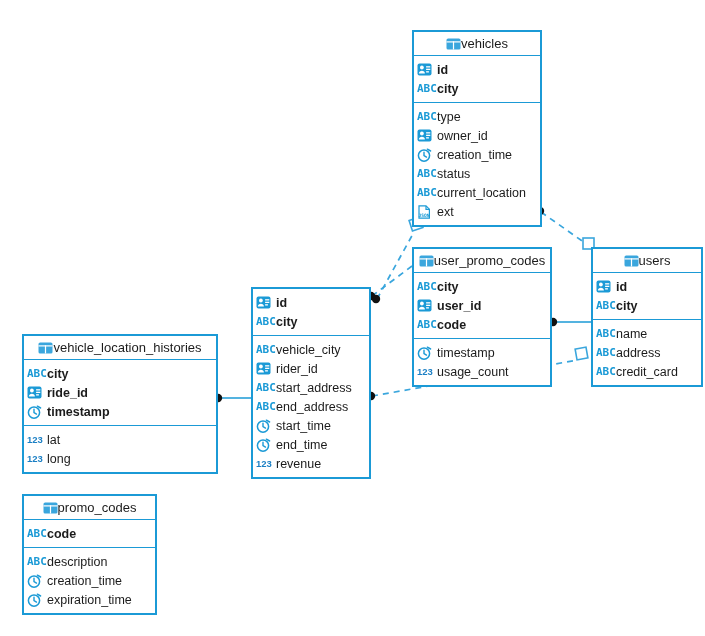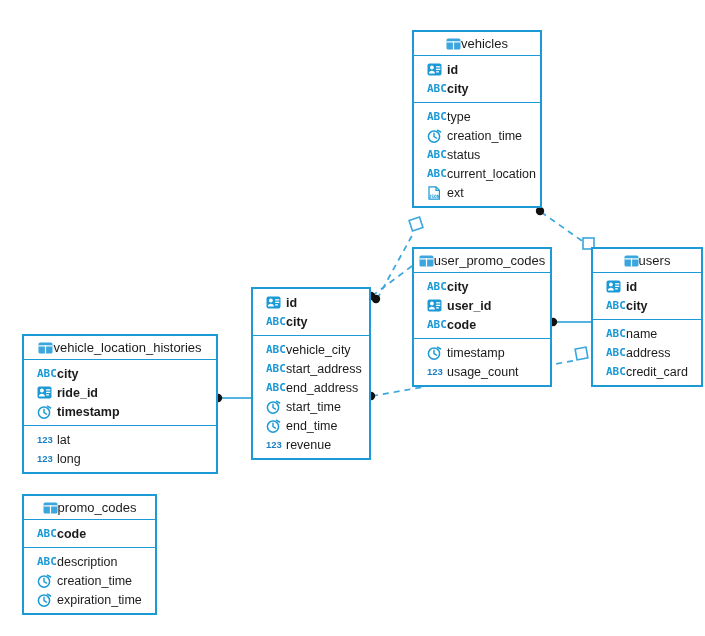"id" .row { padding: 0 13px -> 0 3px }
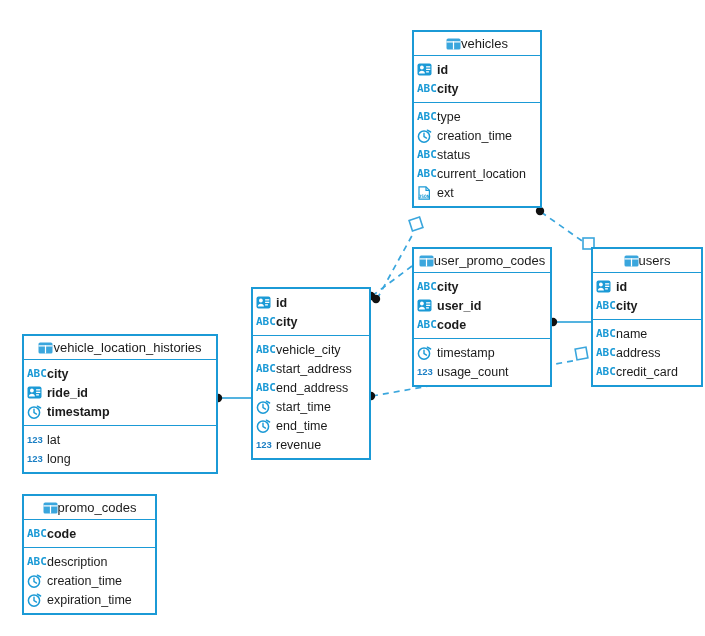"owner_id" div.row { html: none -> <div> <span> <svg> <rect></rect> <circle></circle> <path></path> <rect></rect> <rect></rect> <rect></rect> </svg> </span> <span>owner_id</span> </div> }
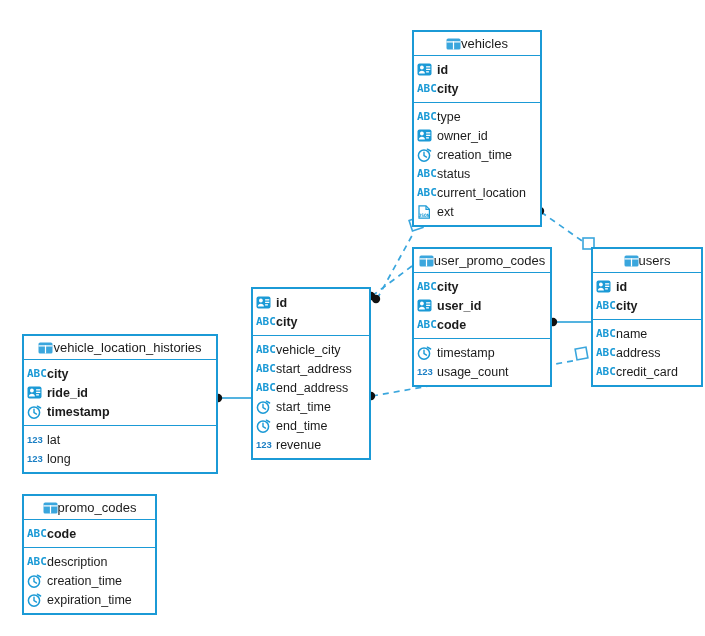"rider_id" div.row { html: none -> <div> <span> <svg> <rect></rect> <circle></circle> <path></path> <rect></rect> <rect></rect> <rect></rect> </svg> </span> <span>rider_id</span> </div> }
